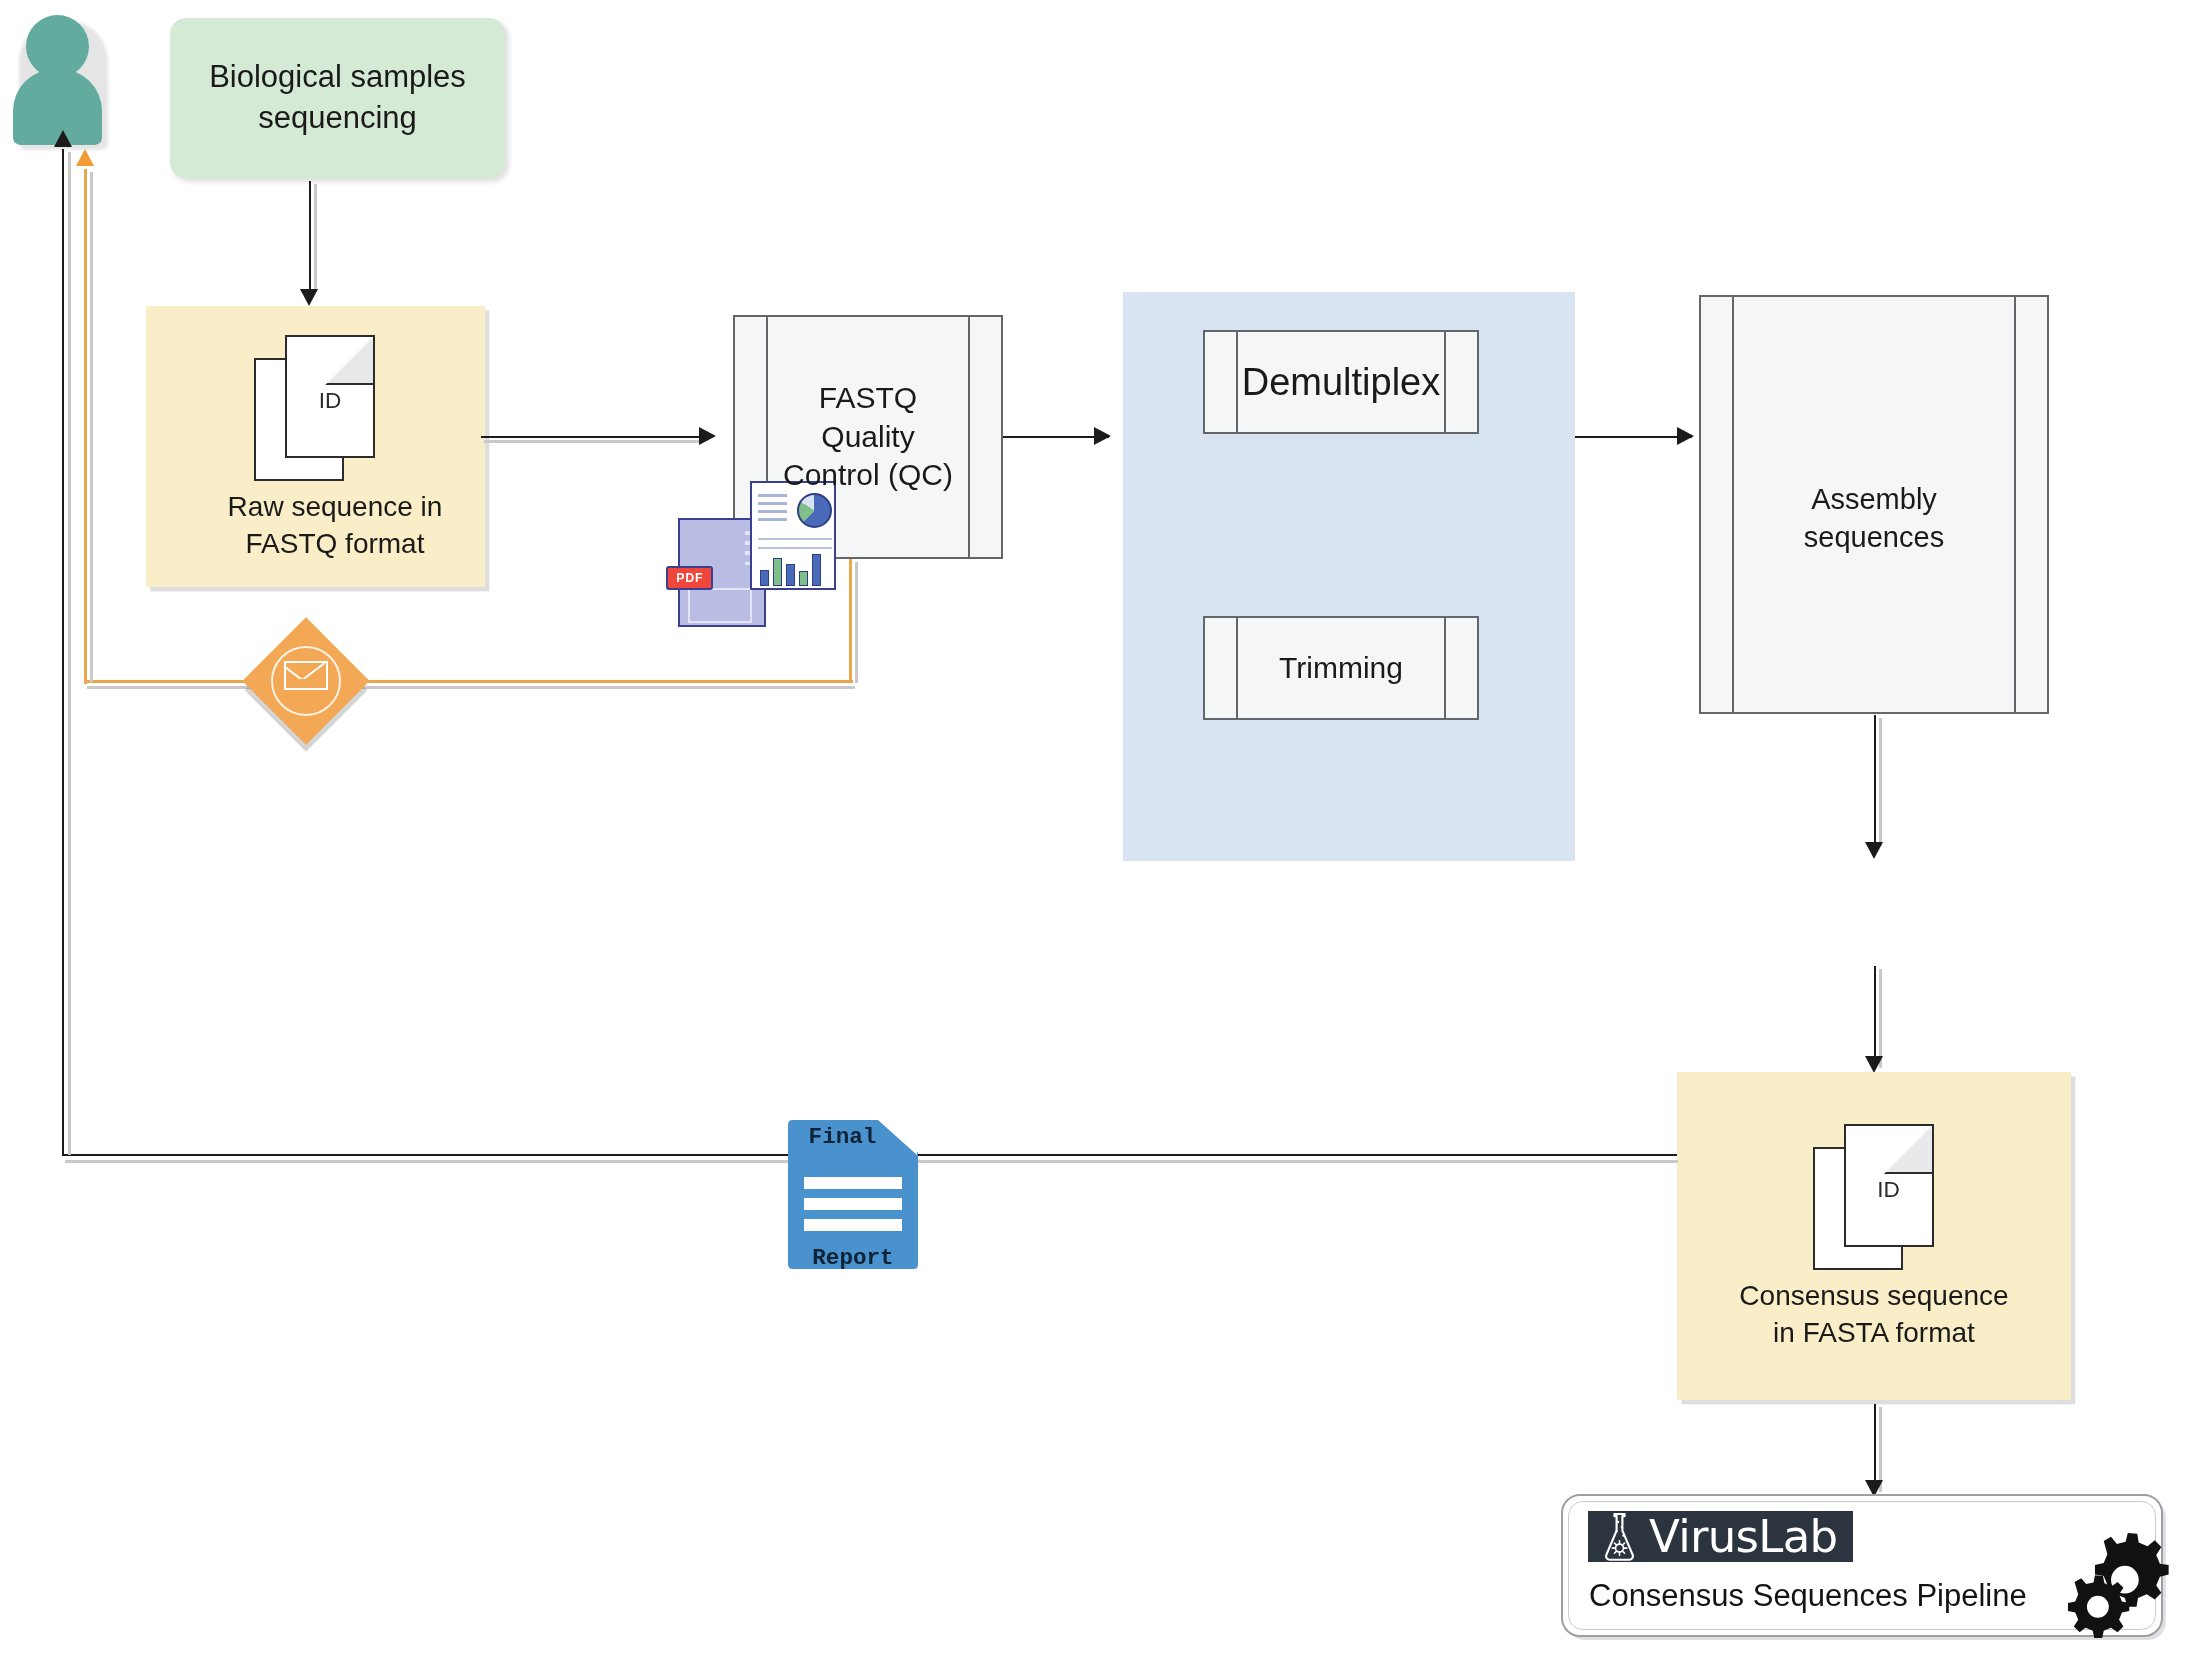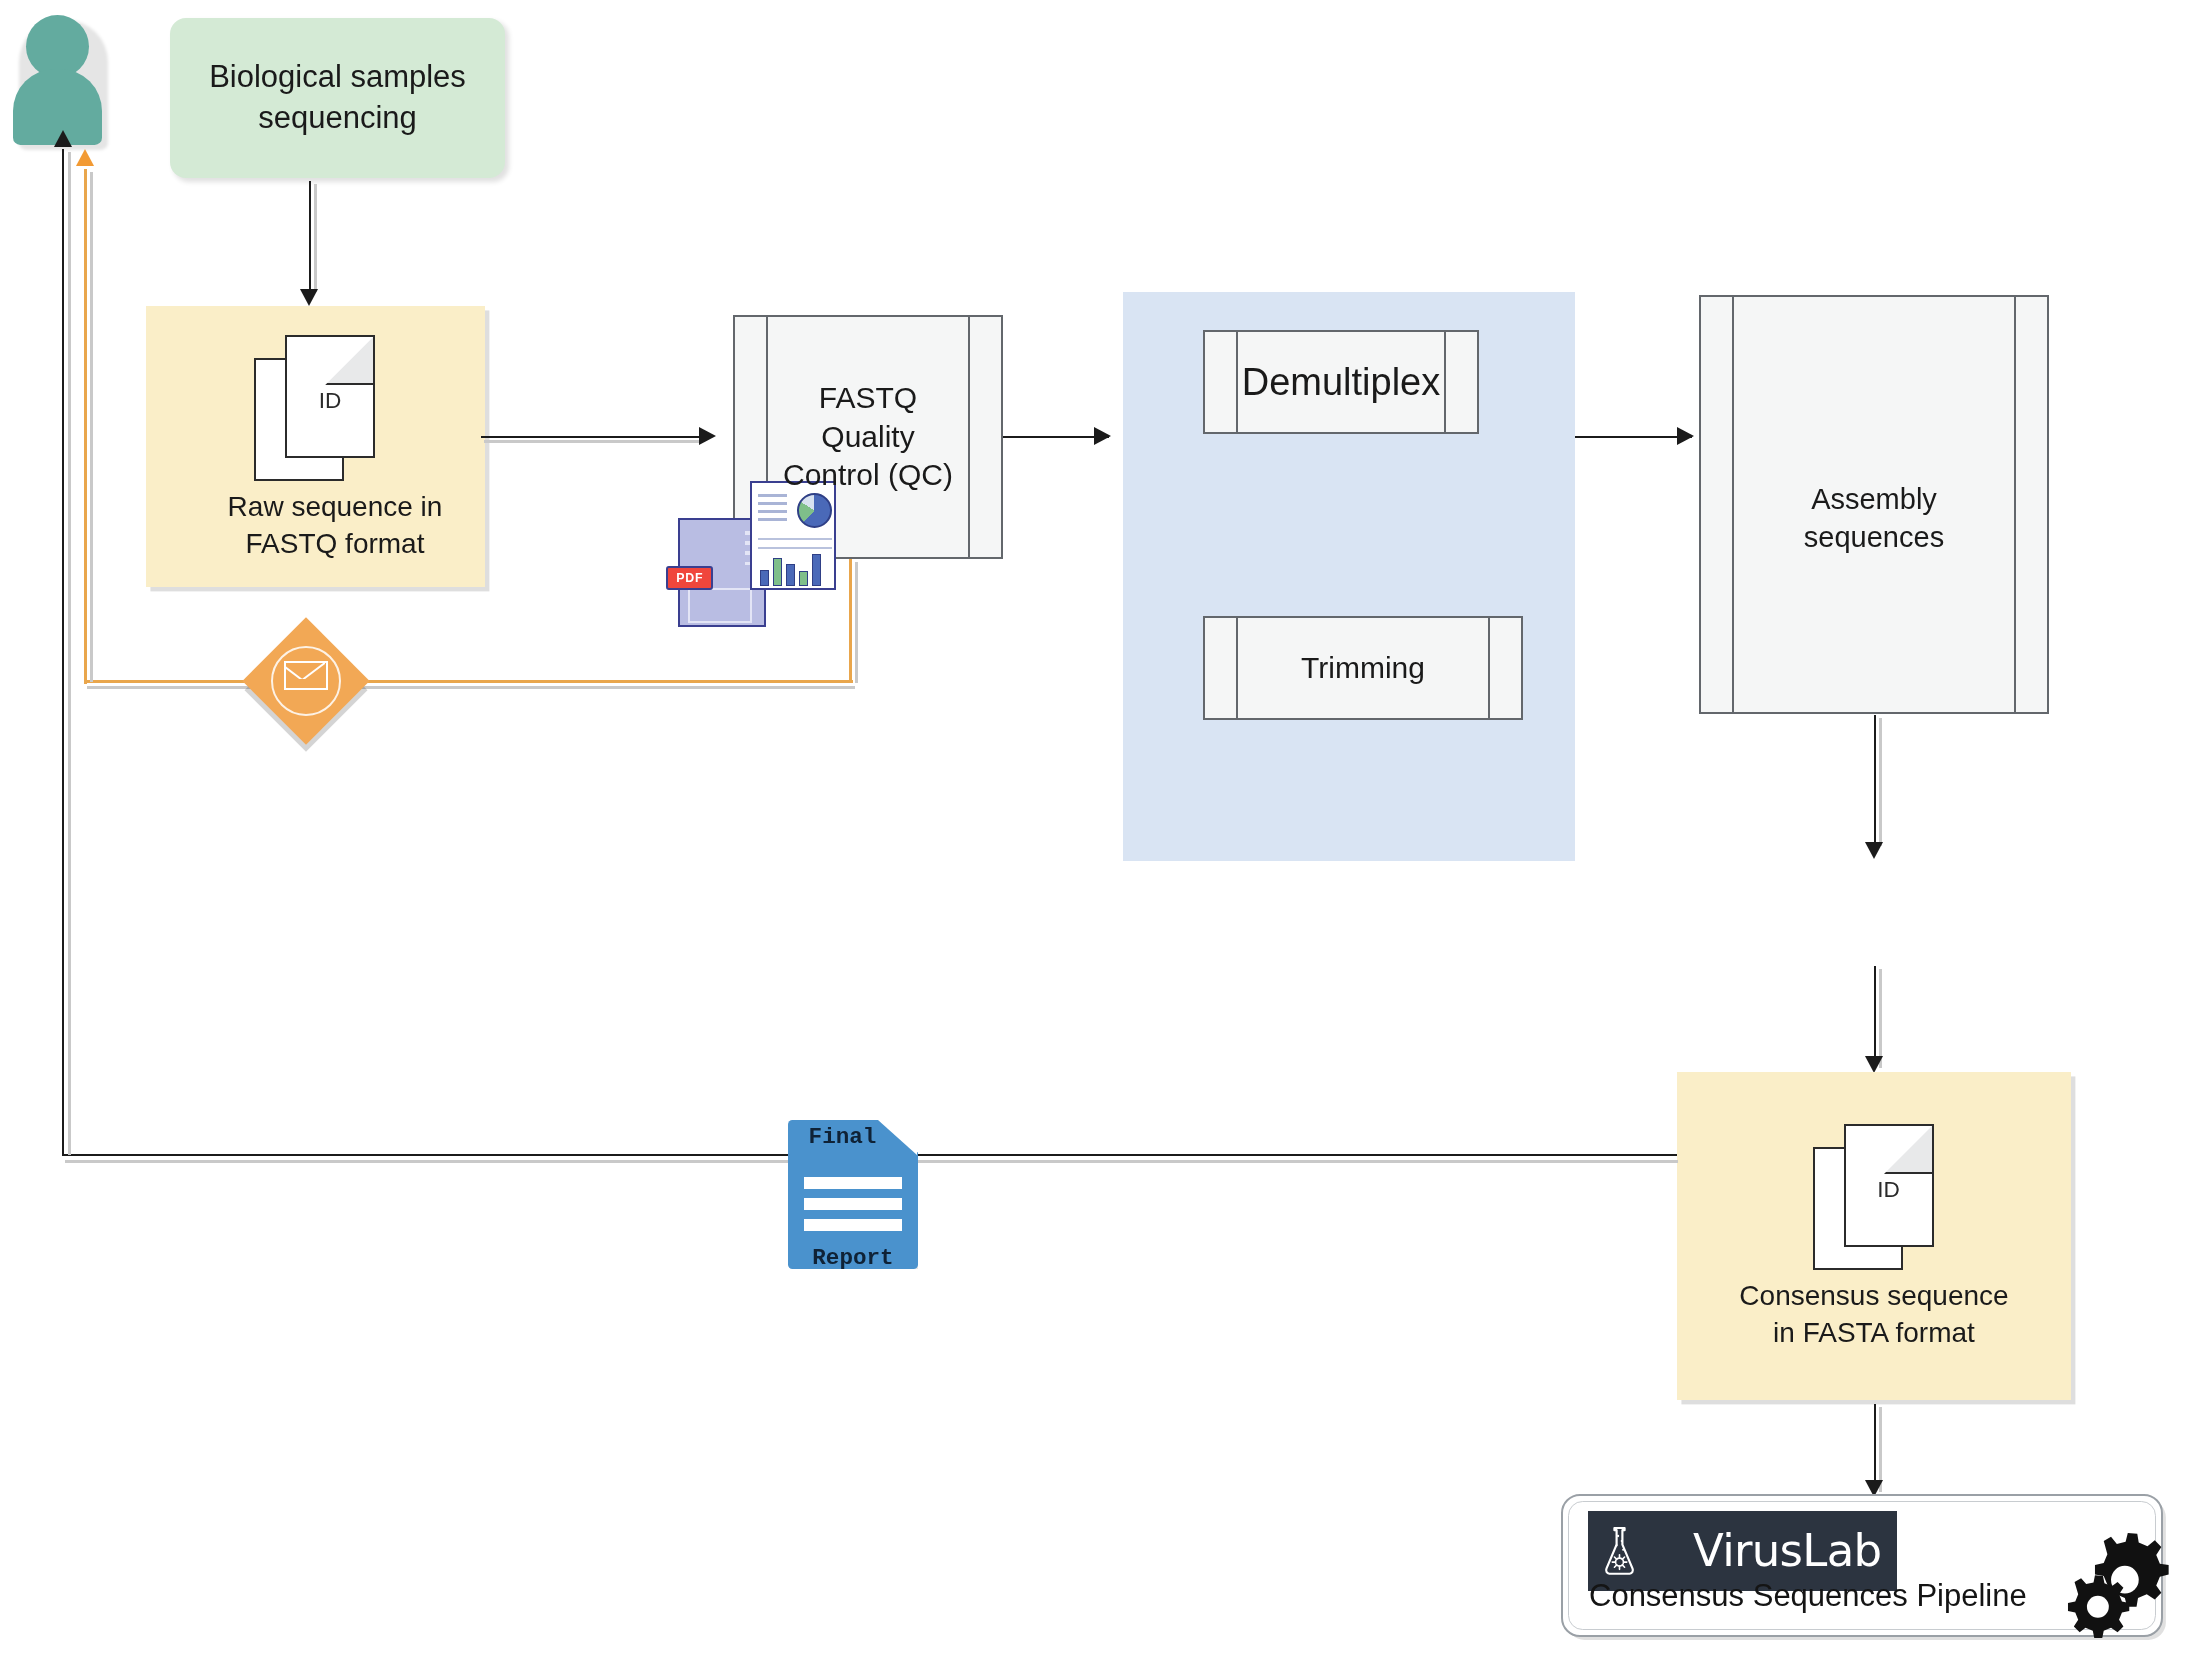"Trimming" div.proc { width: 320px -> 276px }
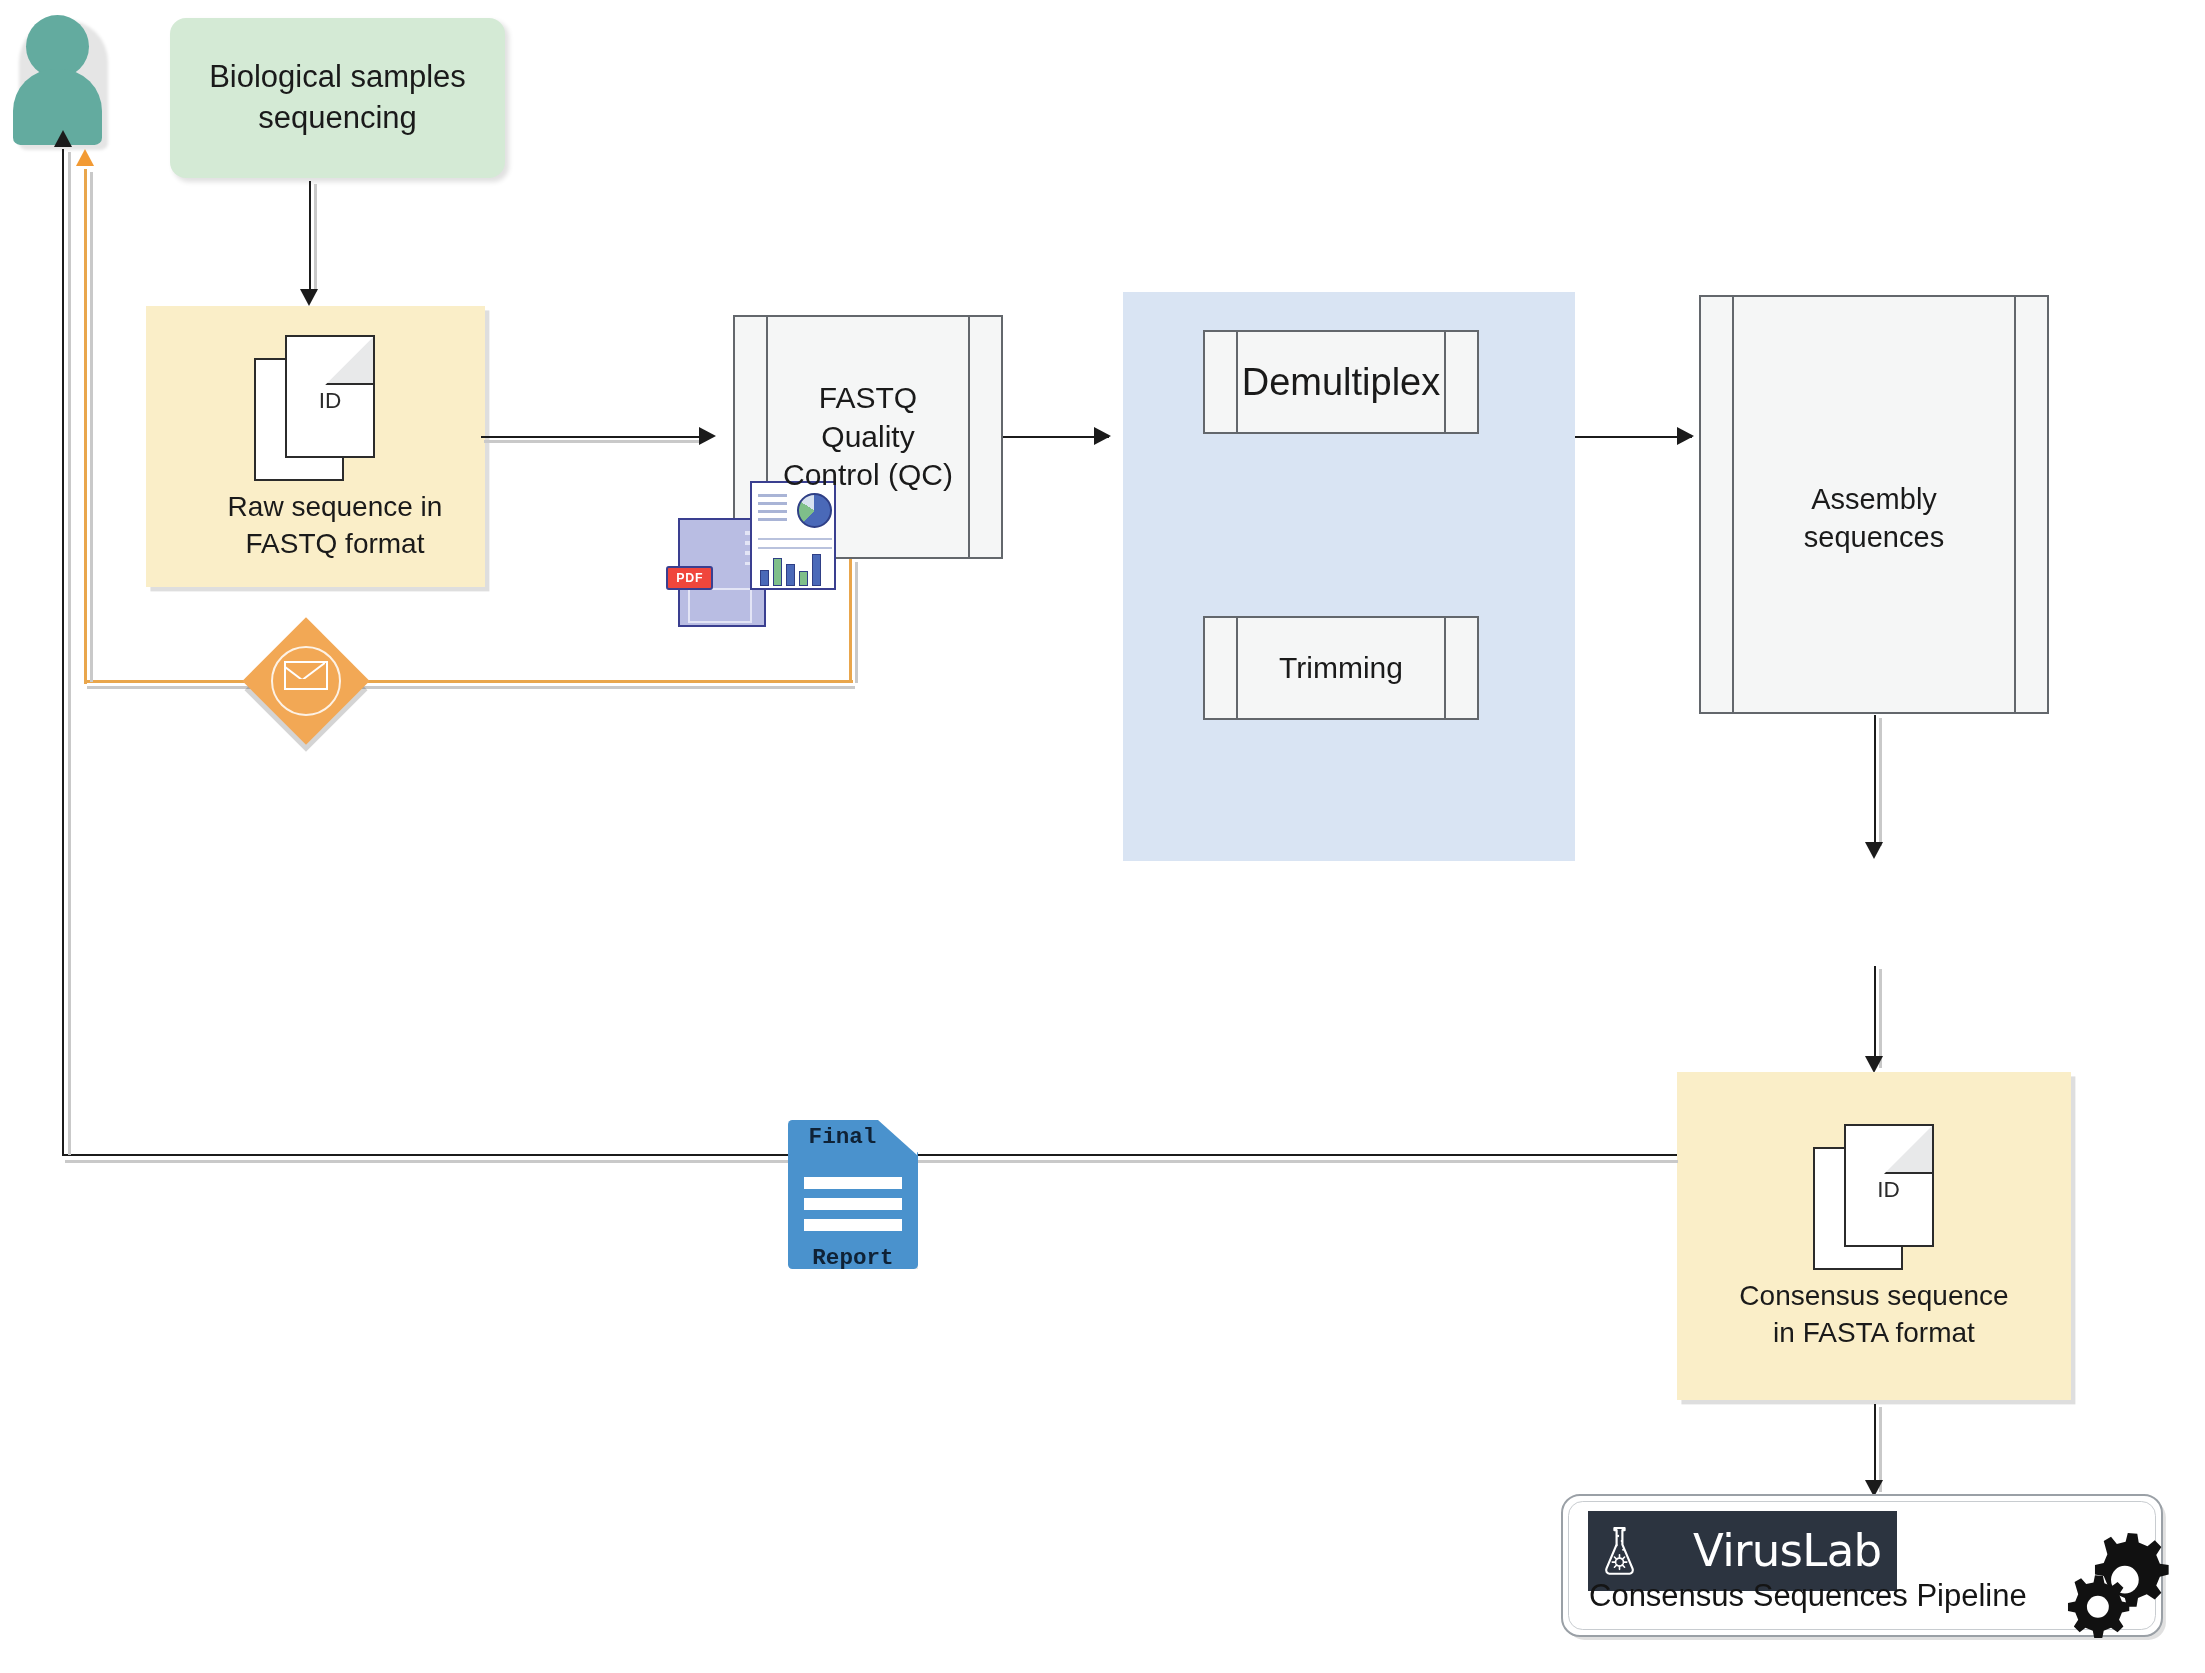"VirusLab" .vl-logo { gap: 44px -> none; height: 80px -> 51px }
